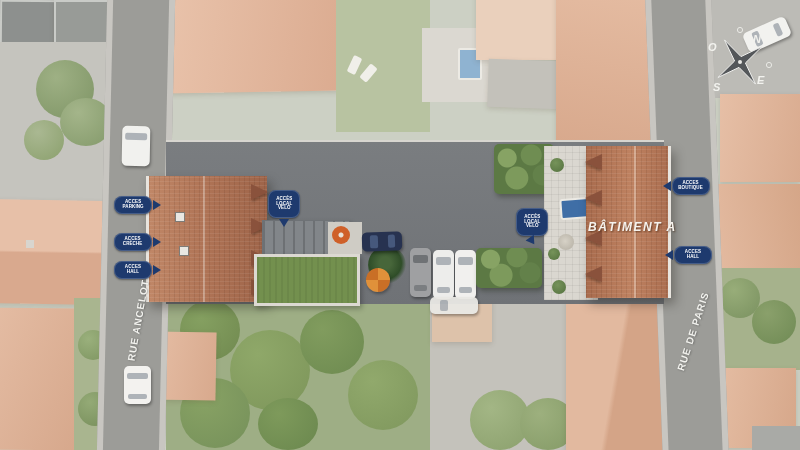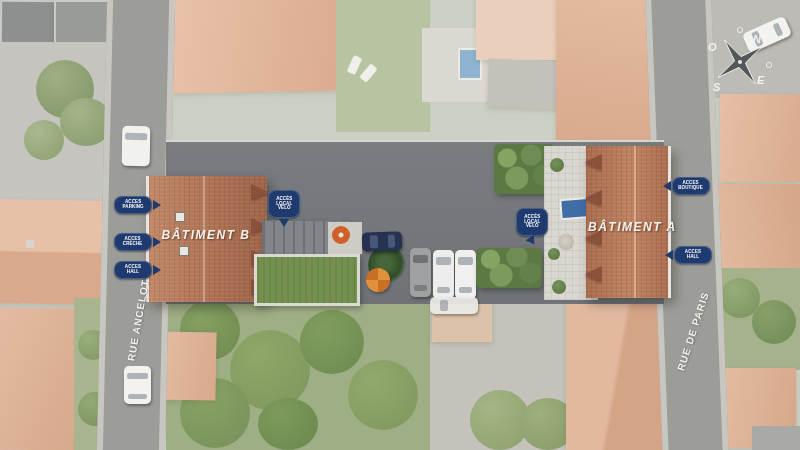"BÂTIMENT B" div.bldg-label { html: <div>BÂTIMENT B</div> -> none }
